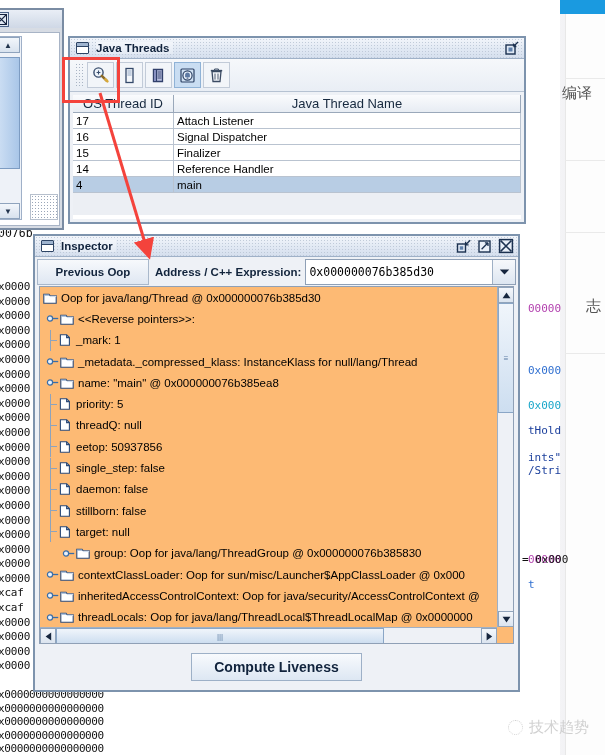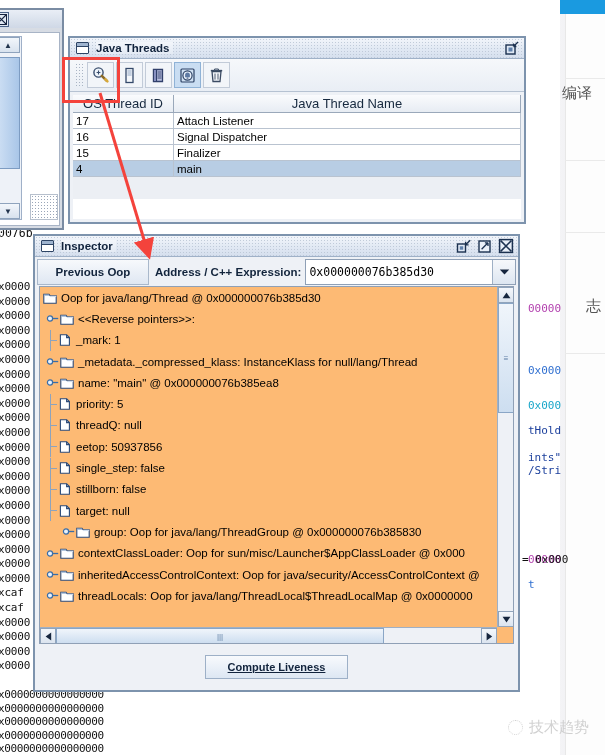"14" div.jt-row { html: none -> <div> <div>14</div> <div>Reference Handler</div> </div> }
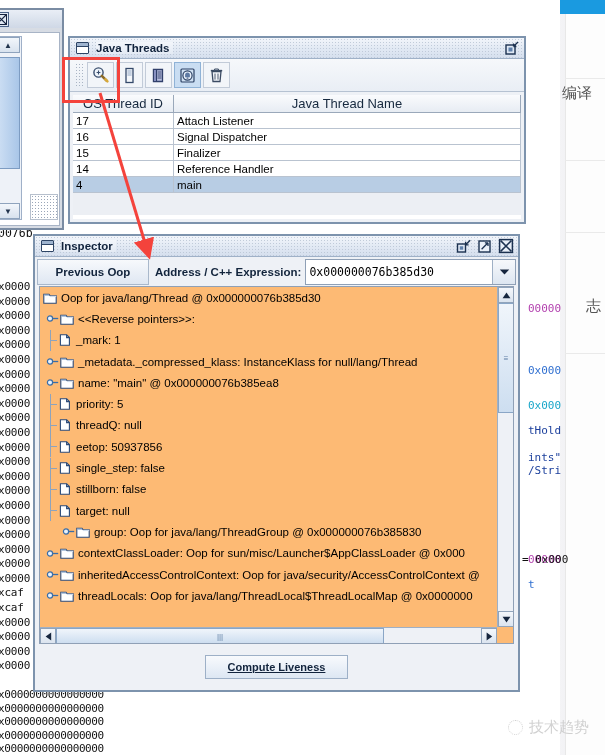"daemon: false" div.tnode { html: none -> <div> <span></span> <span><svg> <path></path> <path></path> </svg></span> <span>daemon: false</span> </div> }
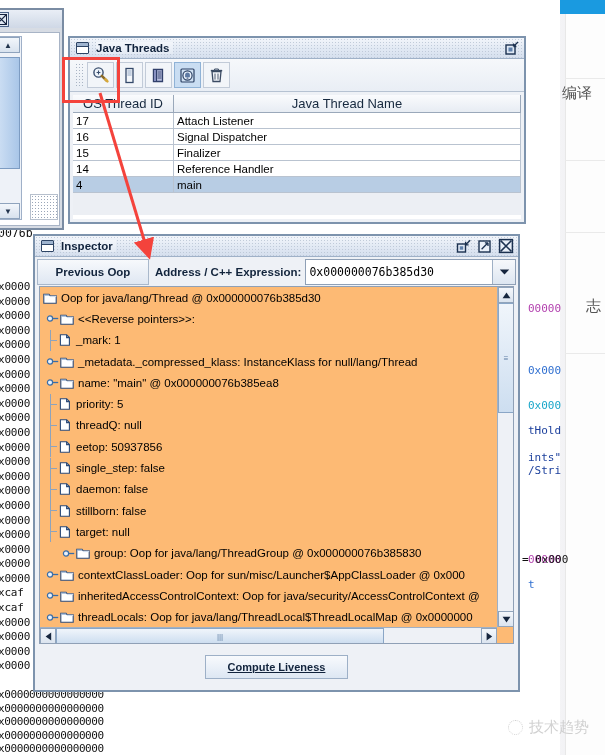"Compute Liveness" .liveness-btn { font-size: 11px -> 14px; text-decoration: underline -> none }
